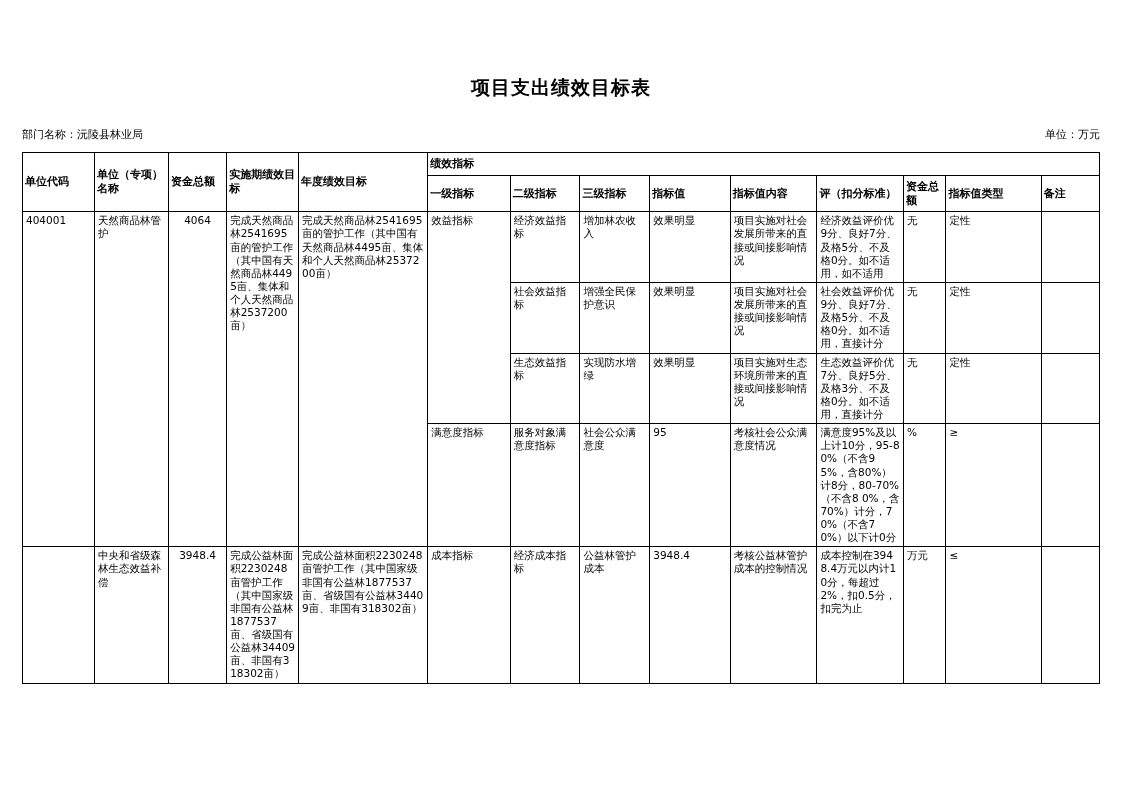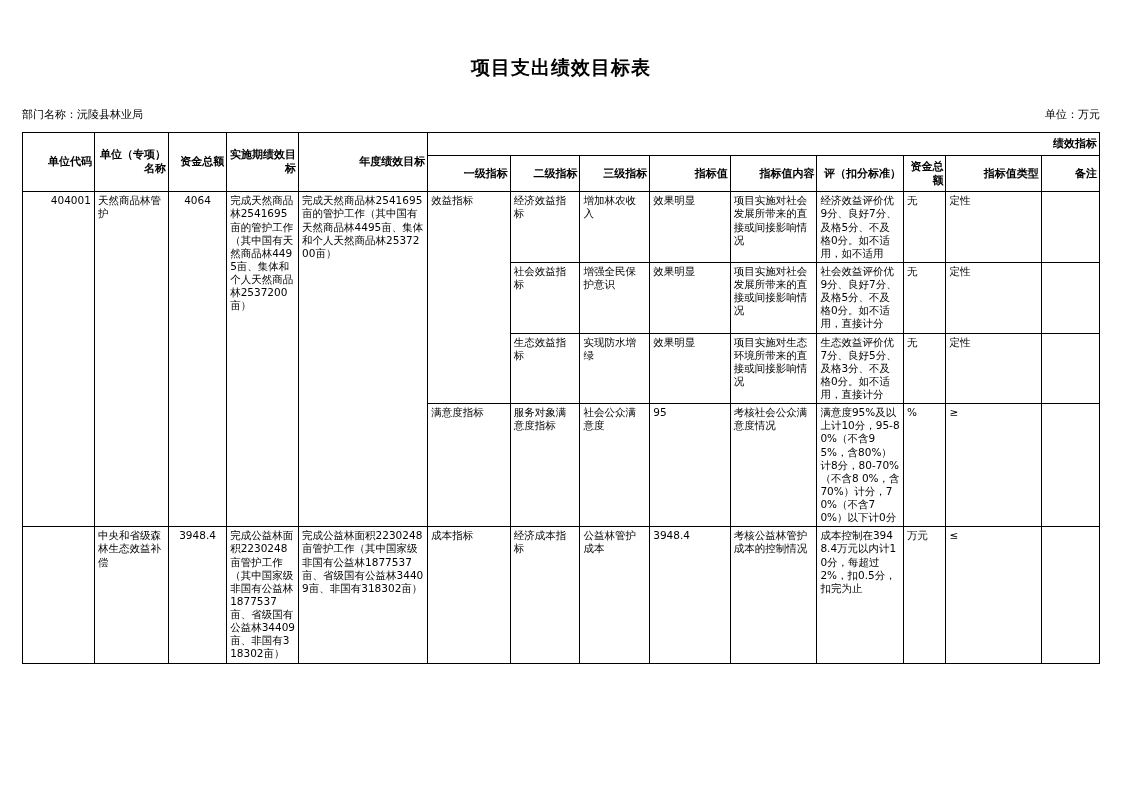"项目支出绩效目标表" .doc-title { margin-top: 55px -> 75px }
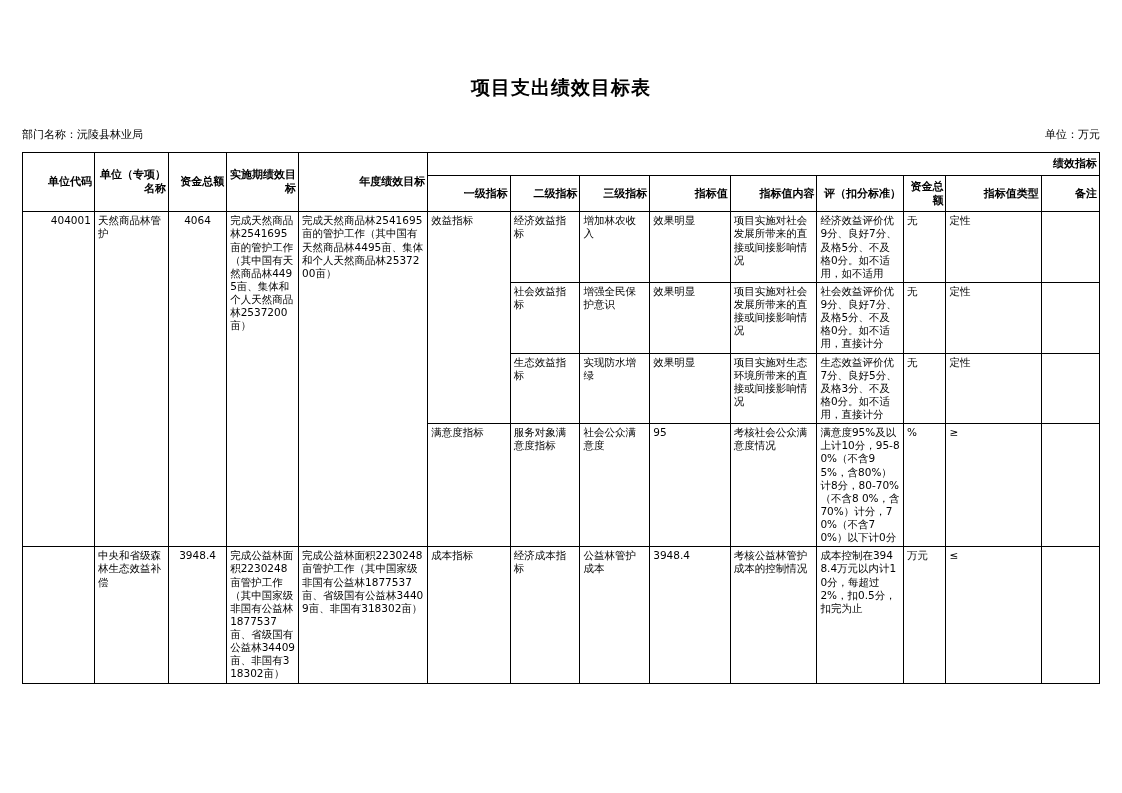"绩效指标" table.grid th { text-align: right -> left }
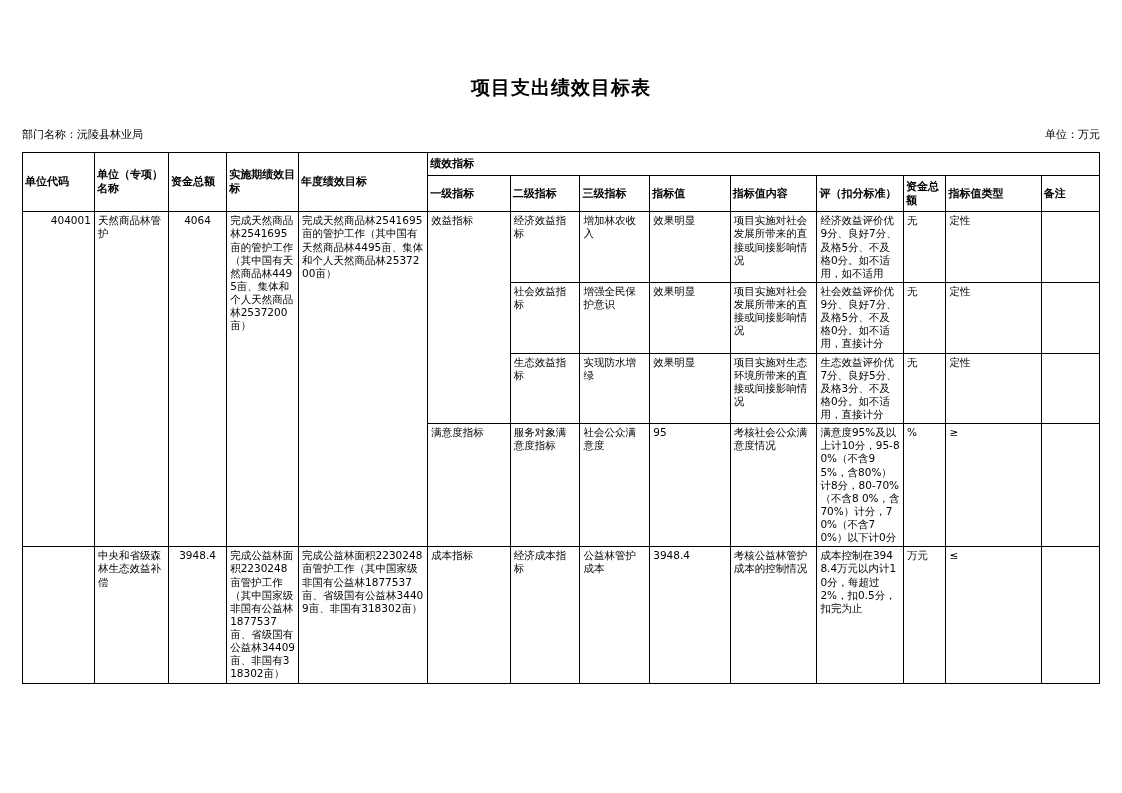"404001" td.t-center { text-align: right -> left }
